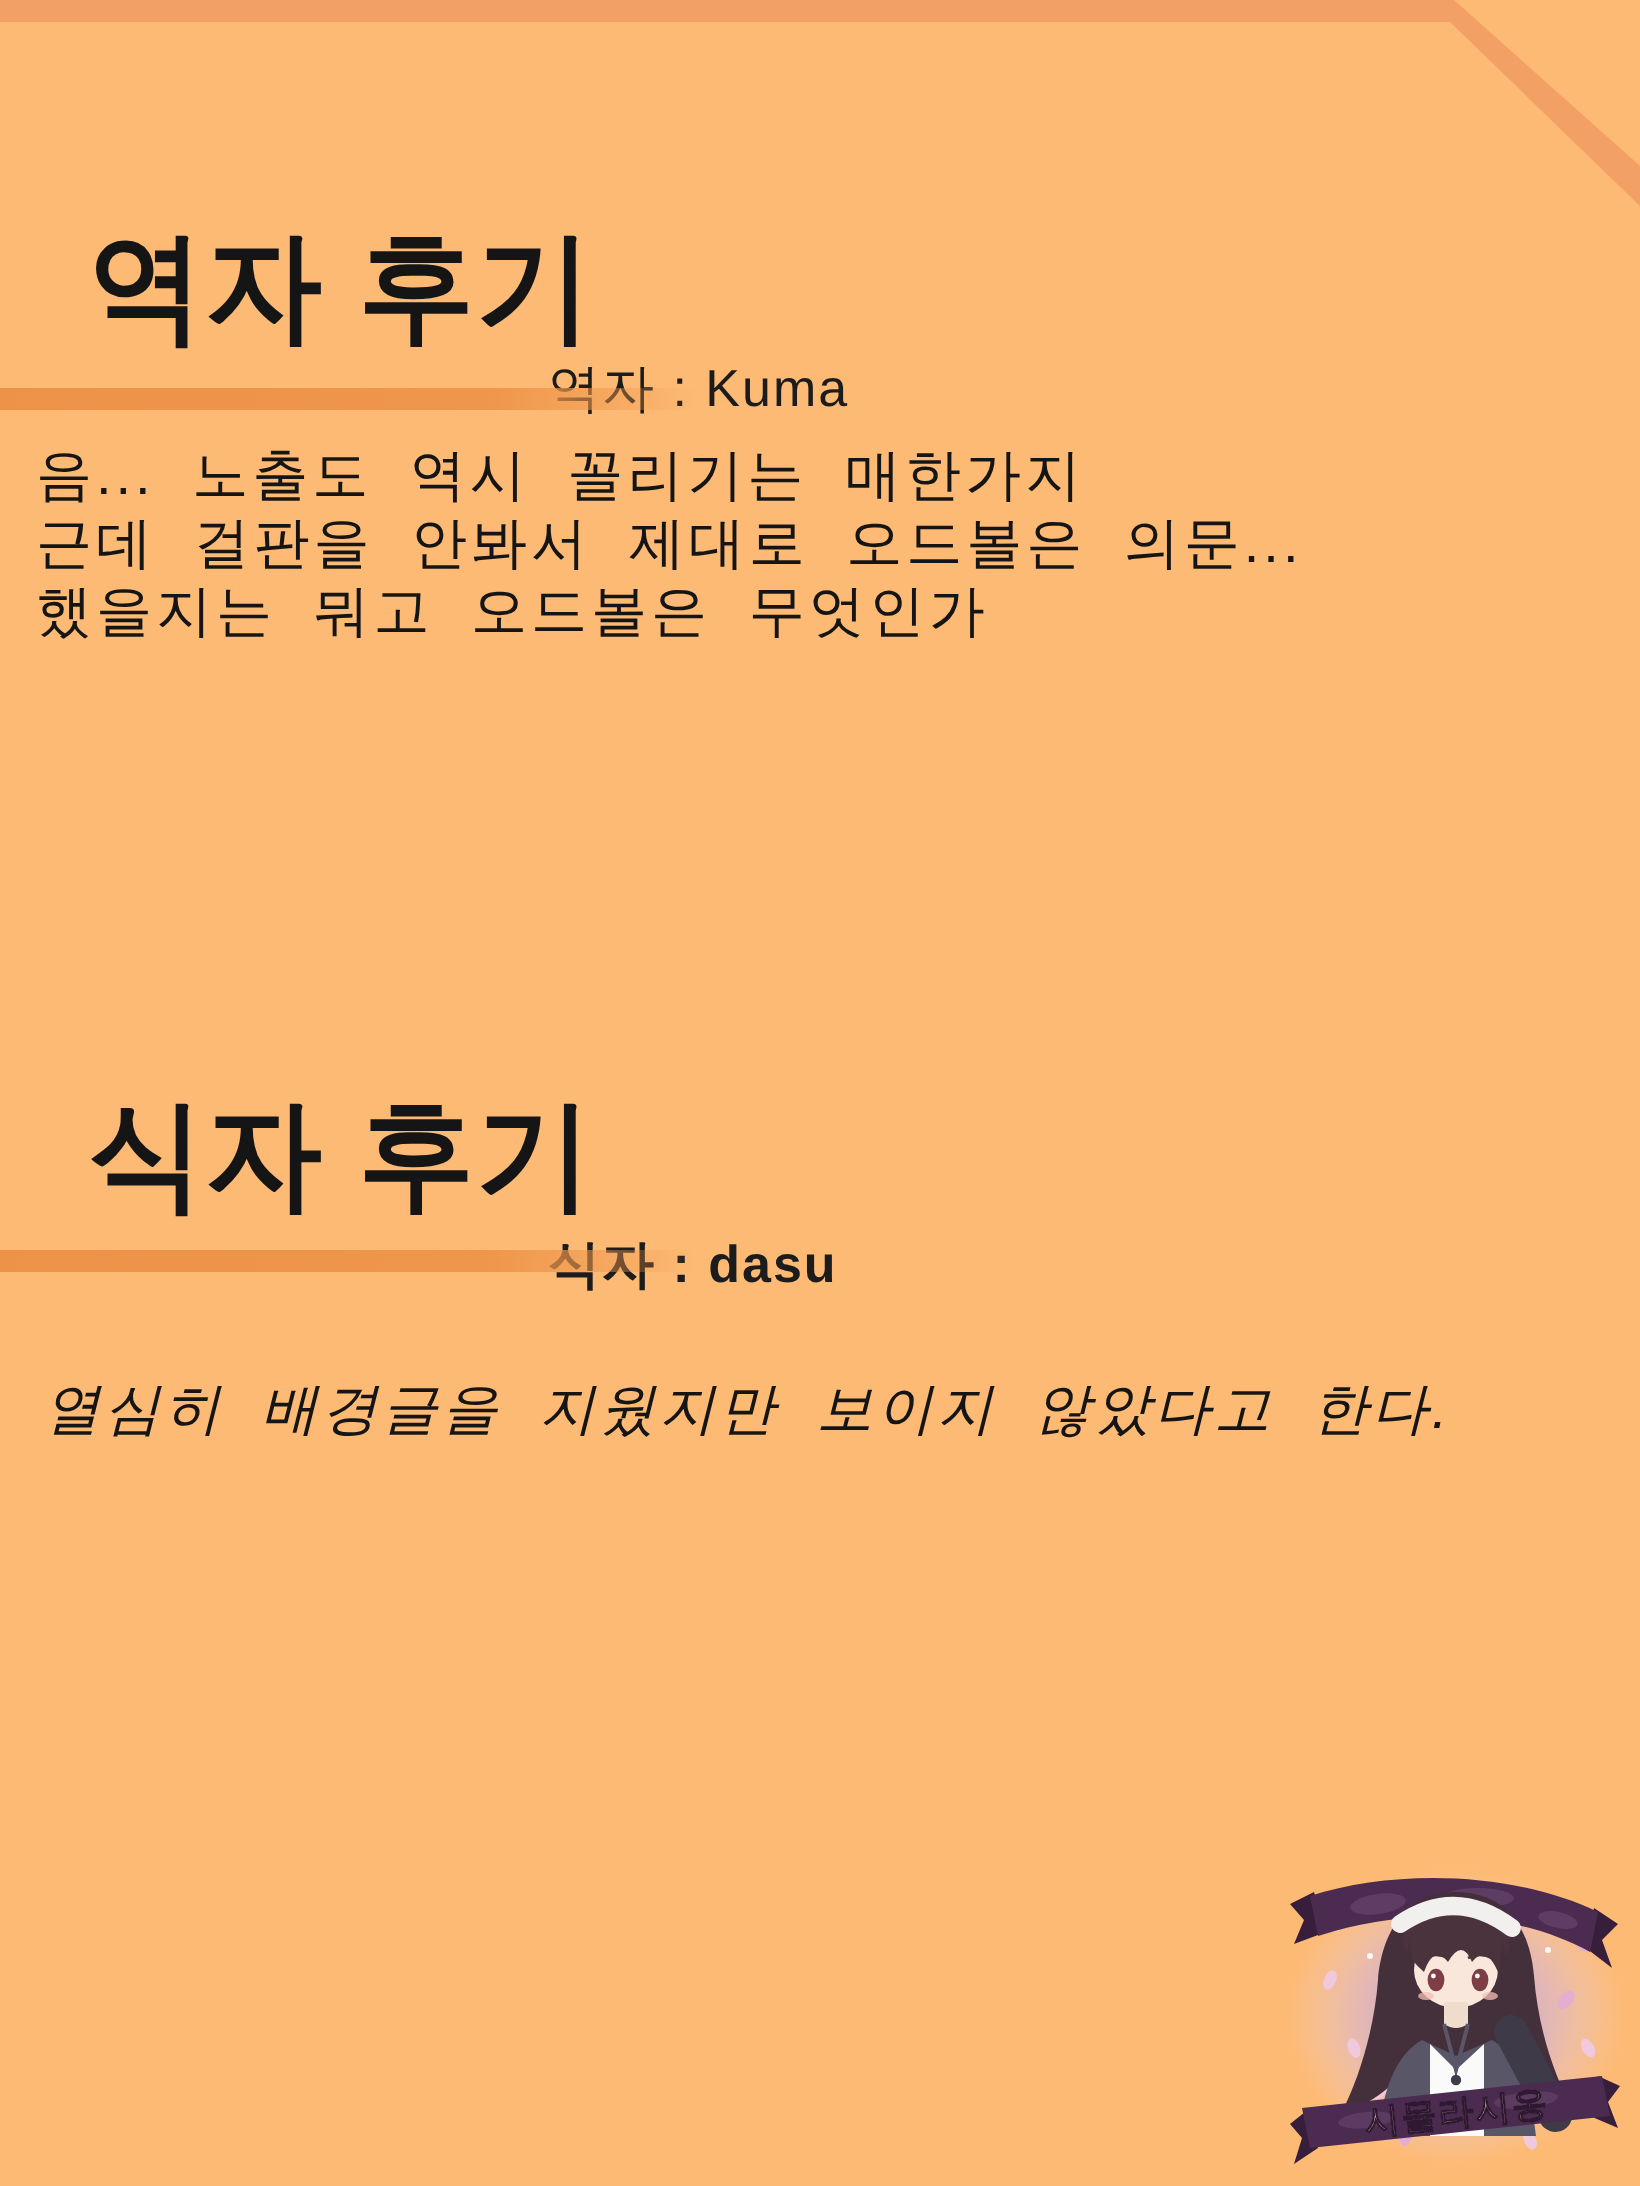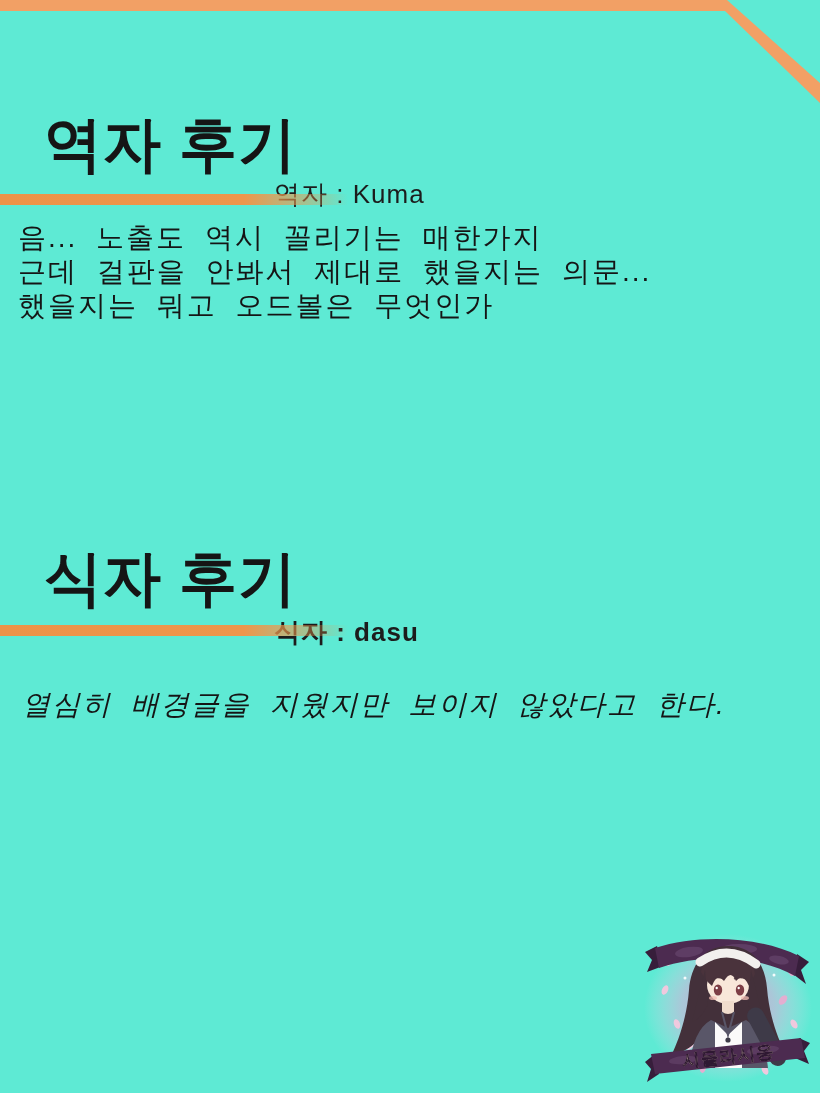"역자 후기" .page { background: #5eead4 -> #fdba74 }
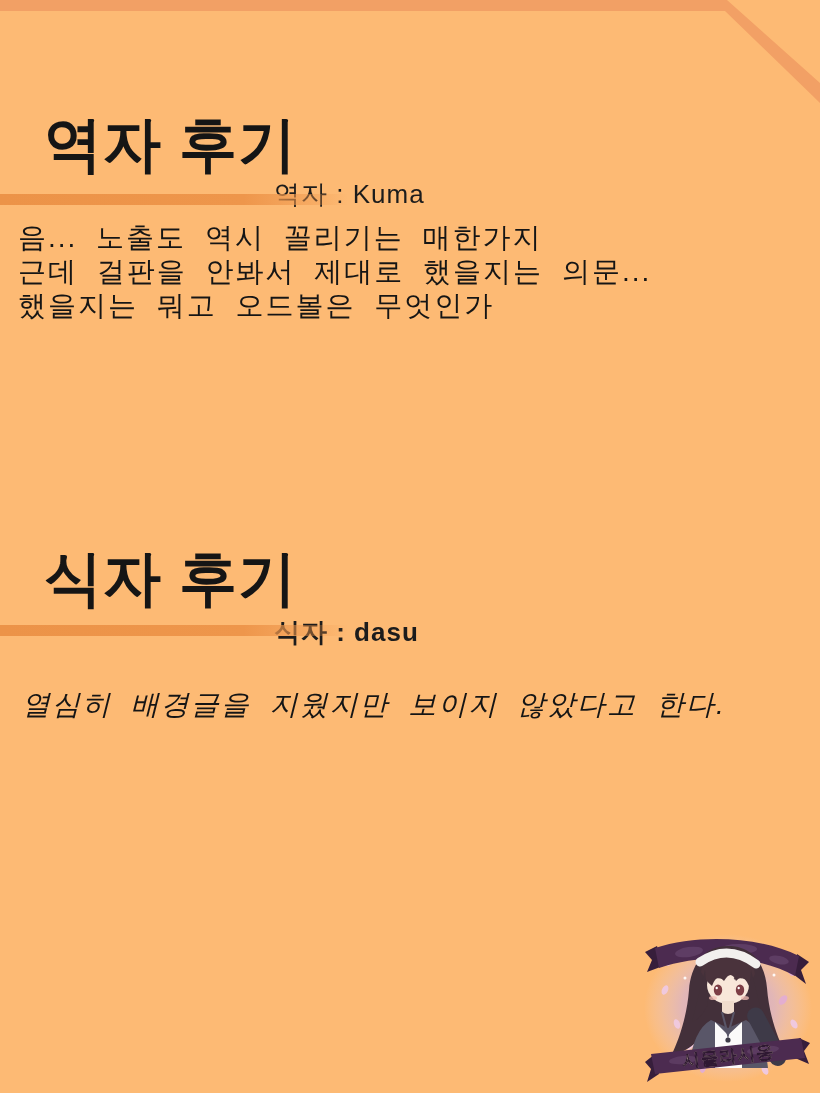"근데 걸판을 안봐서 제대로 했을지는" p.handnote { text: 했을지는 -> 오드볼은 }
